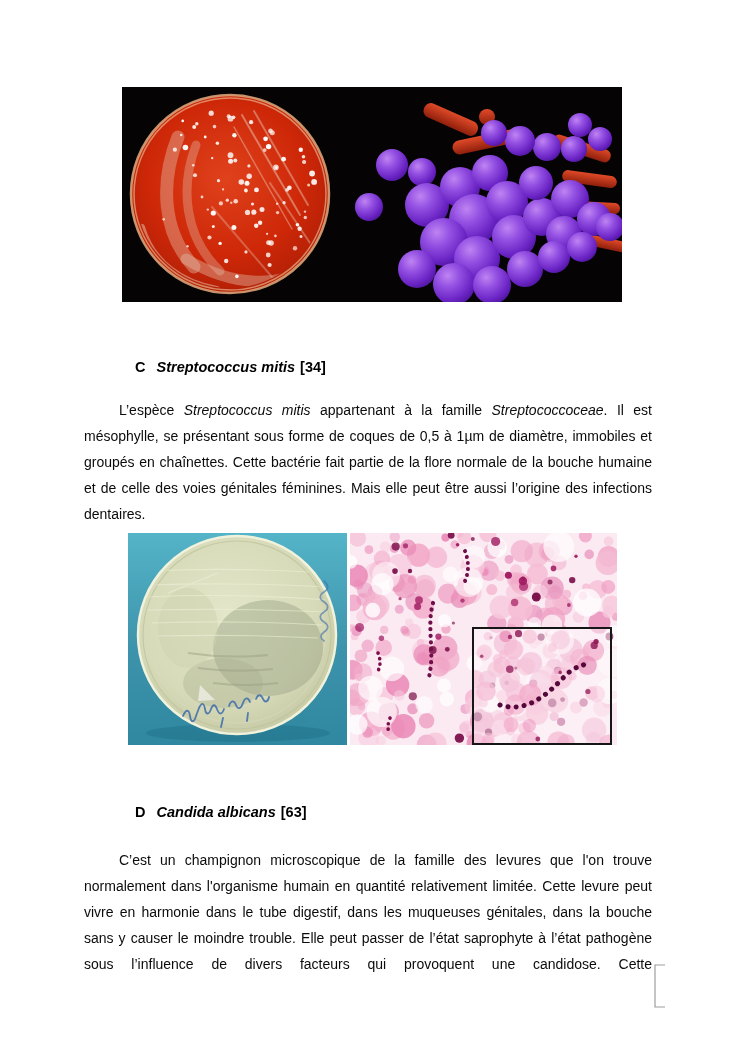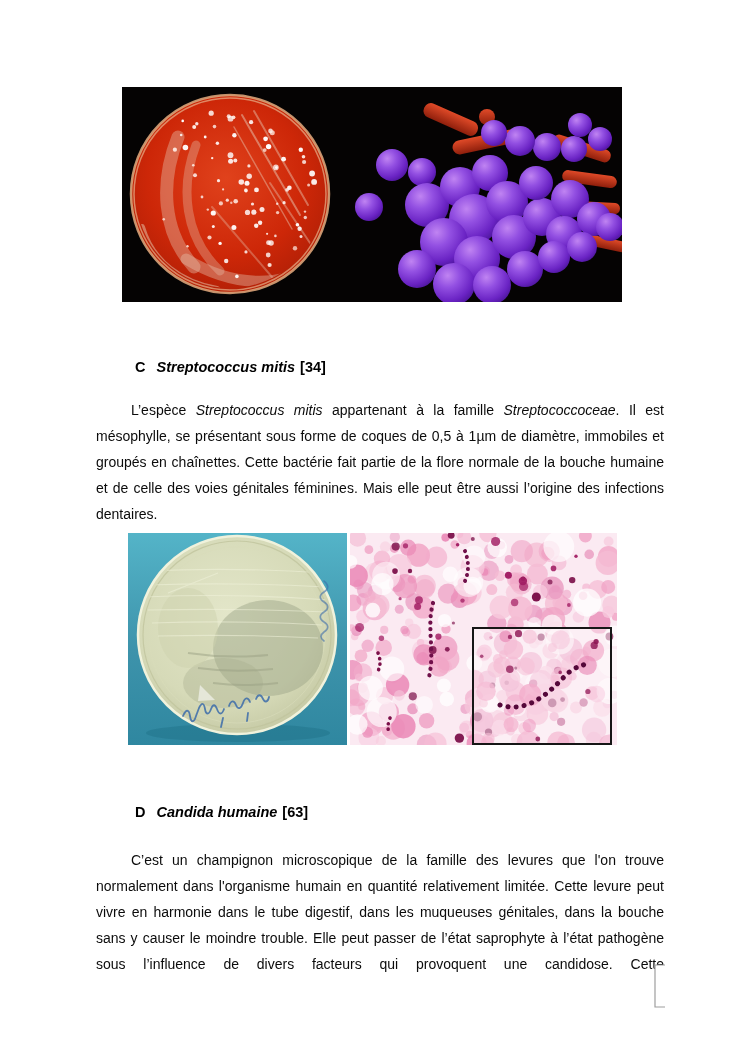"L’espèce Streptococcus mitis appartenant" .para { left: 96px -> 84px }
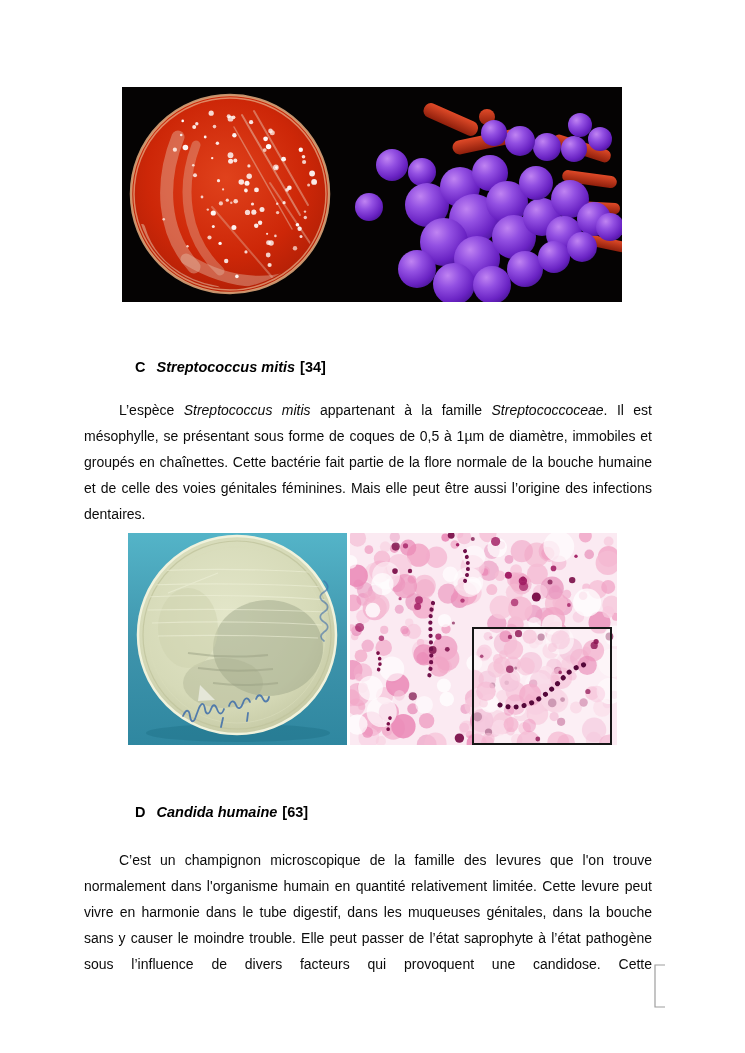"Candida humaine" span.title { text: humaine -> albicans }
